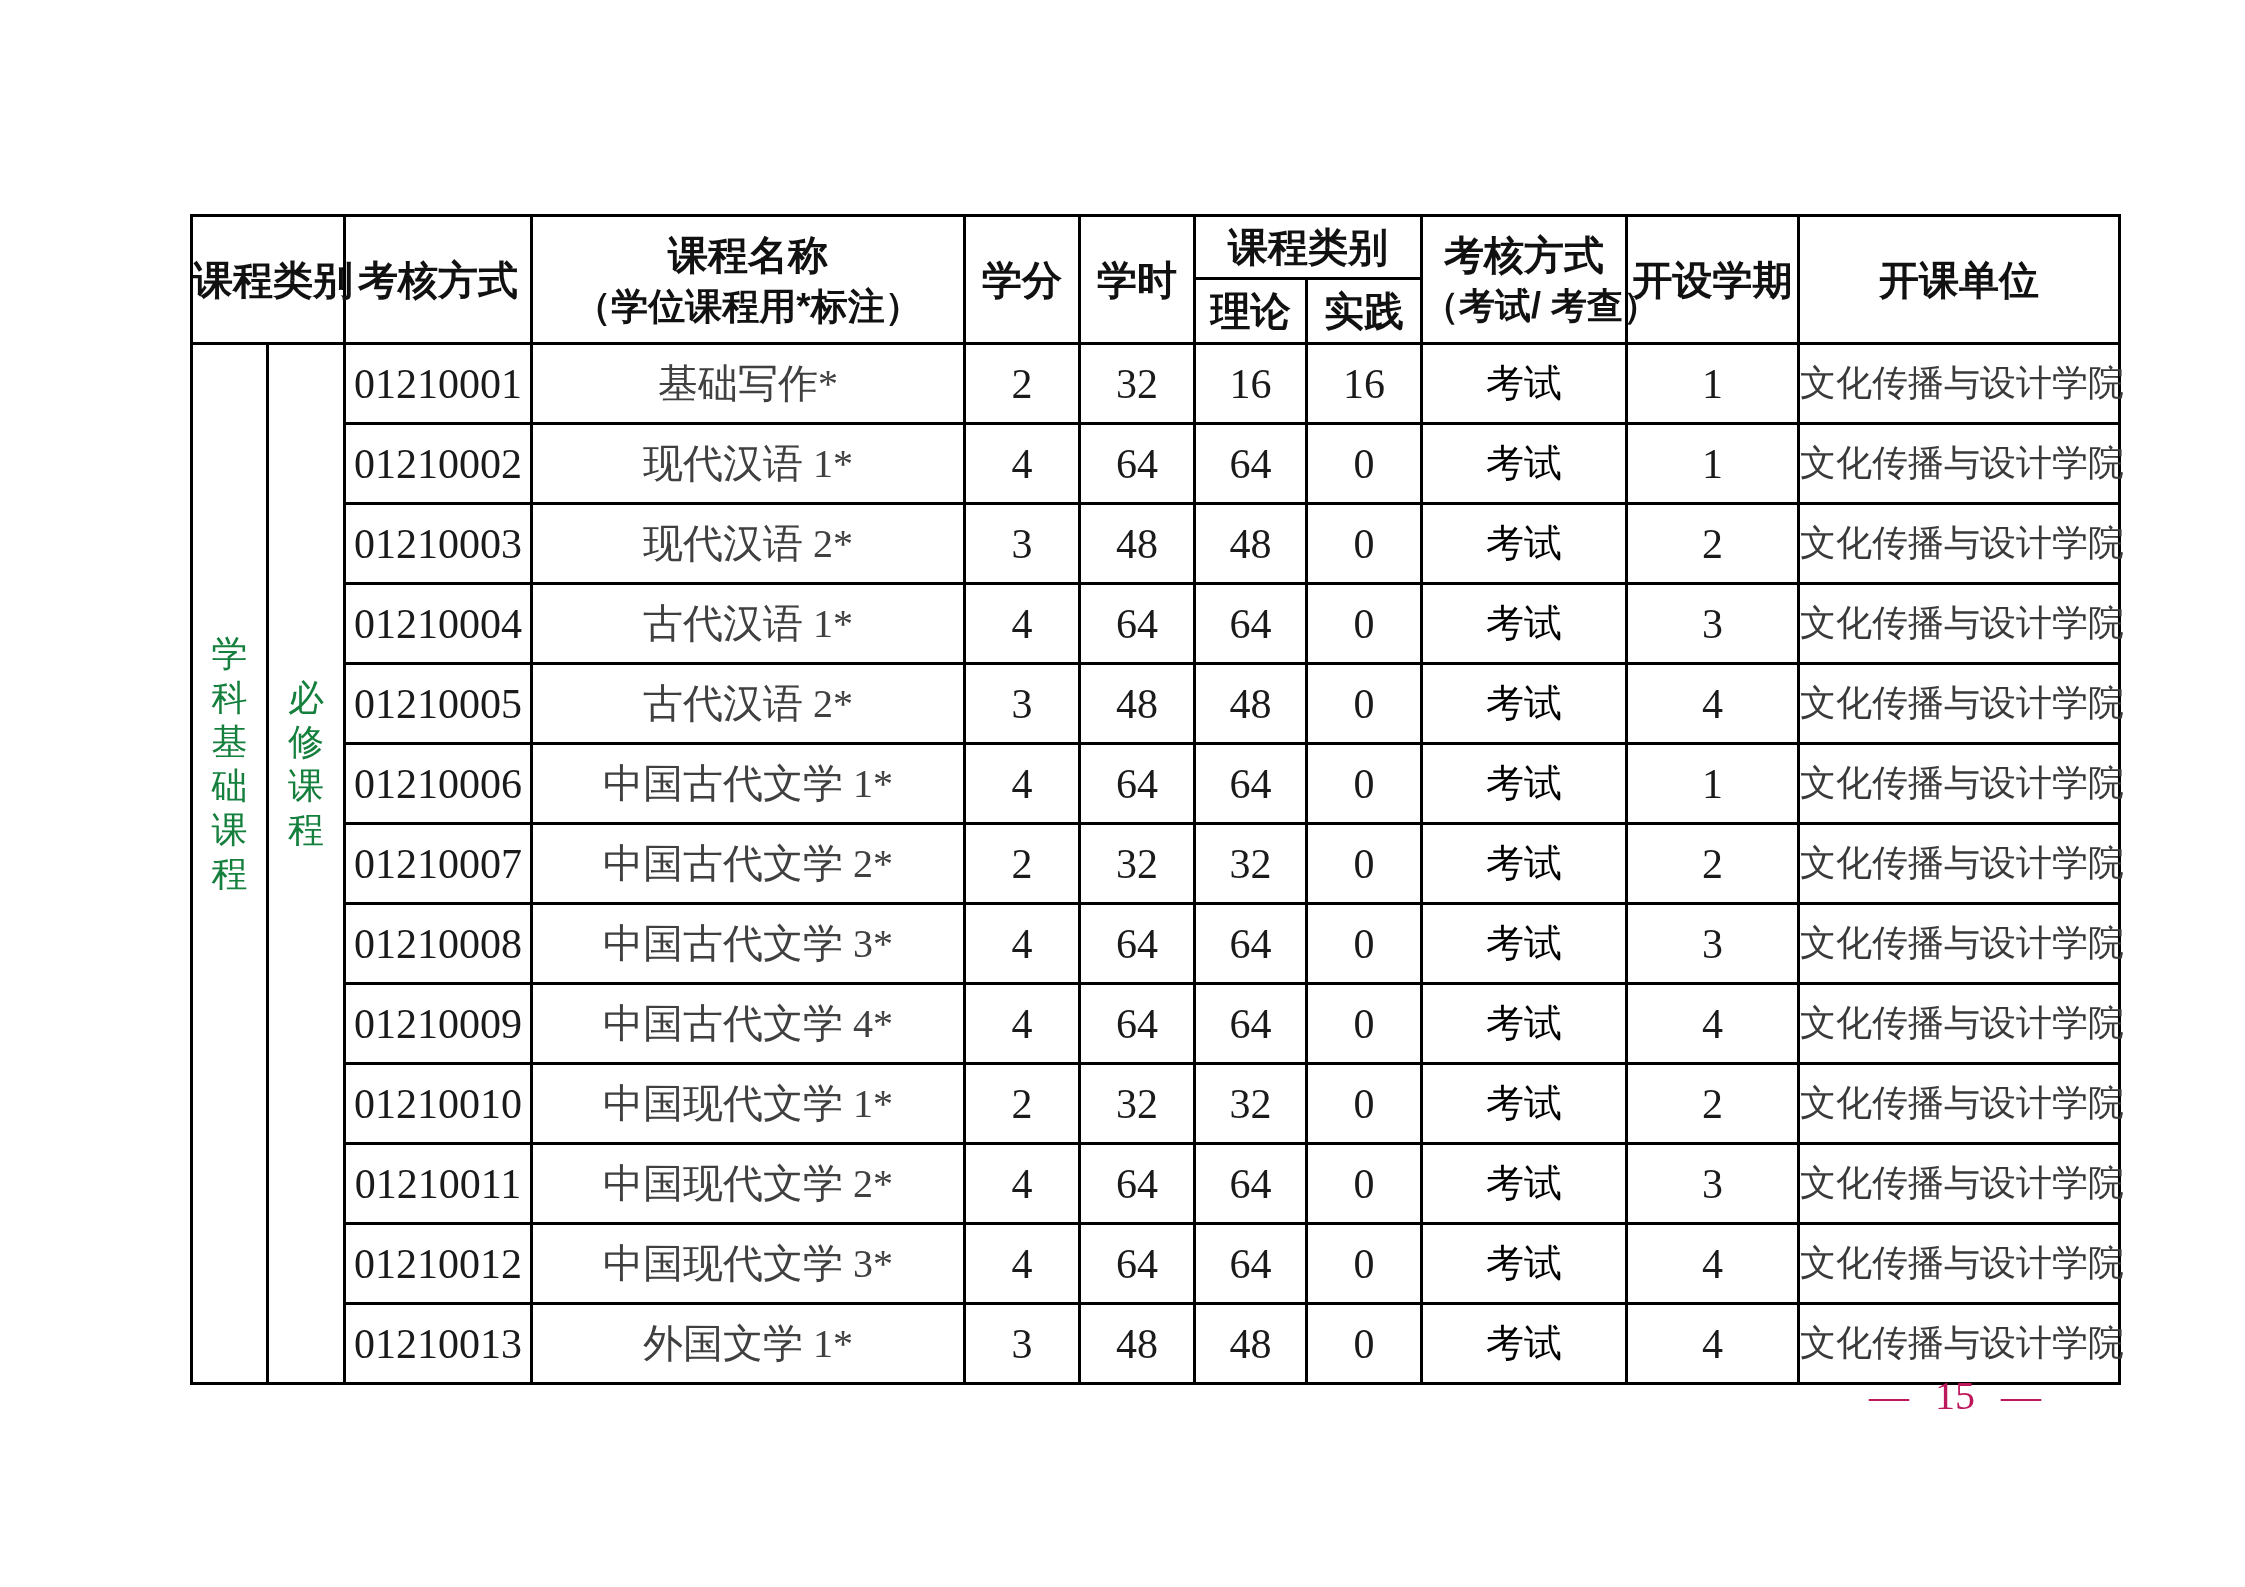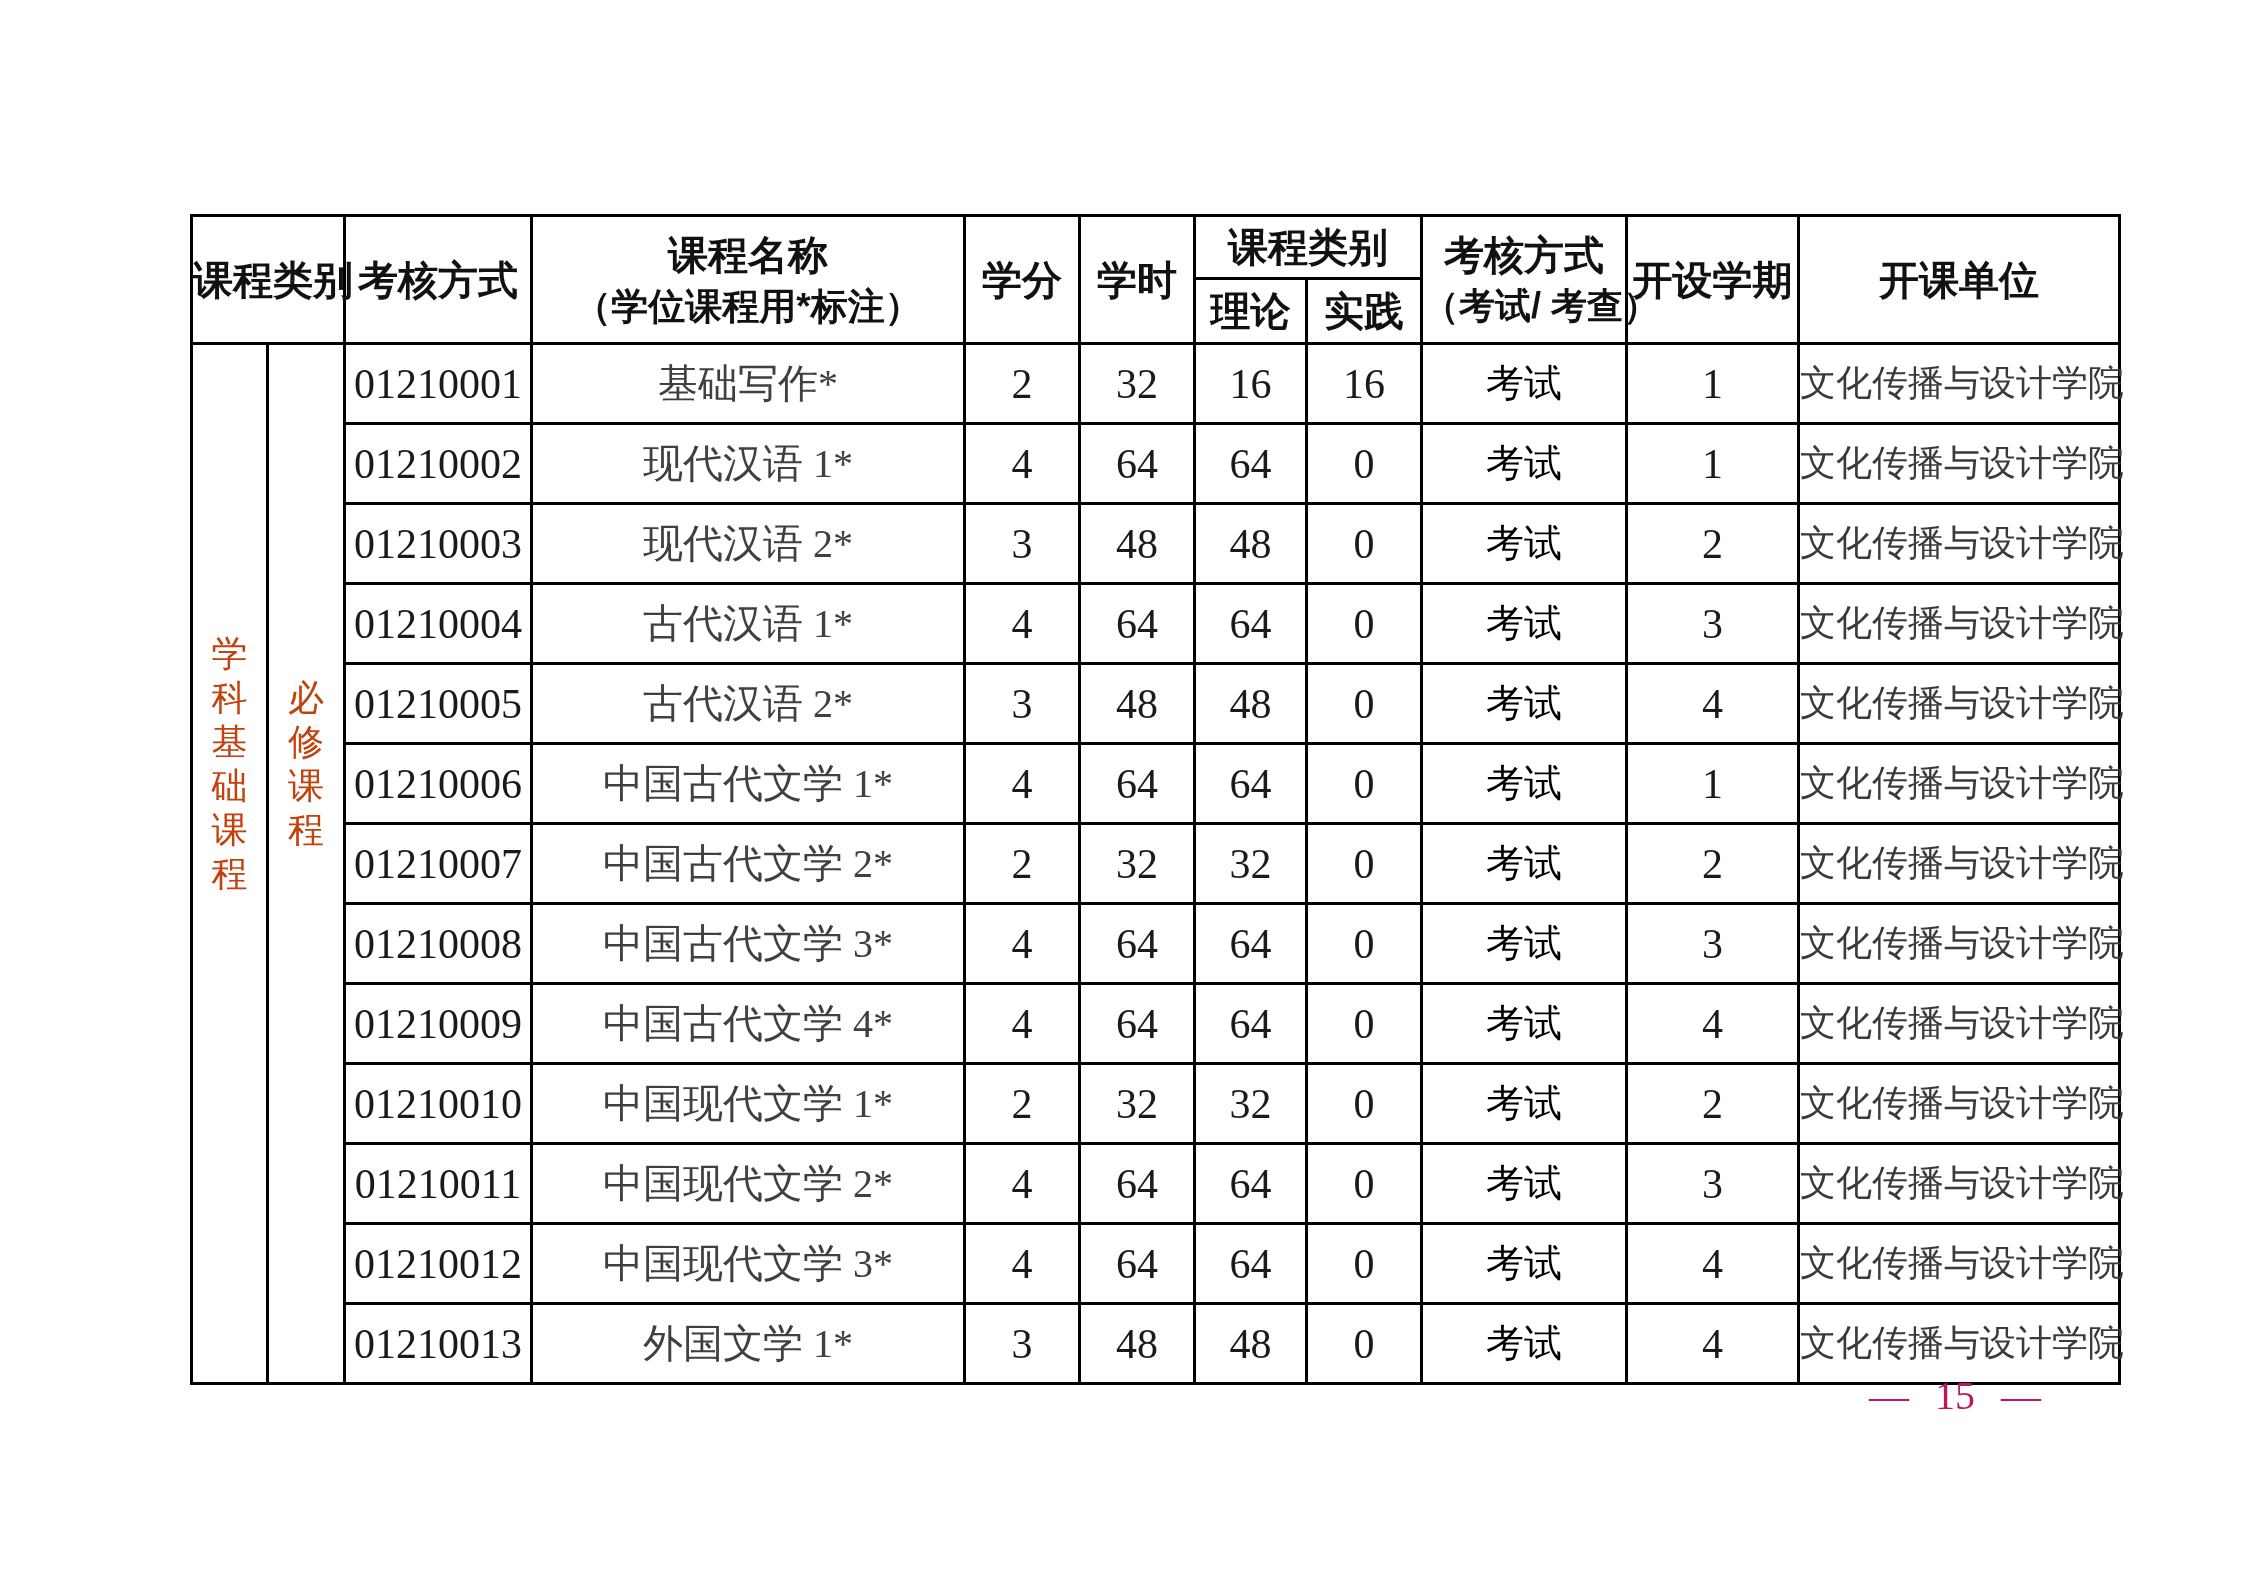"学科基础课程" .vlabel { color: #c2410c -> #15803d }
